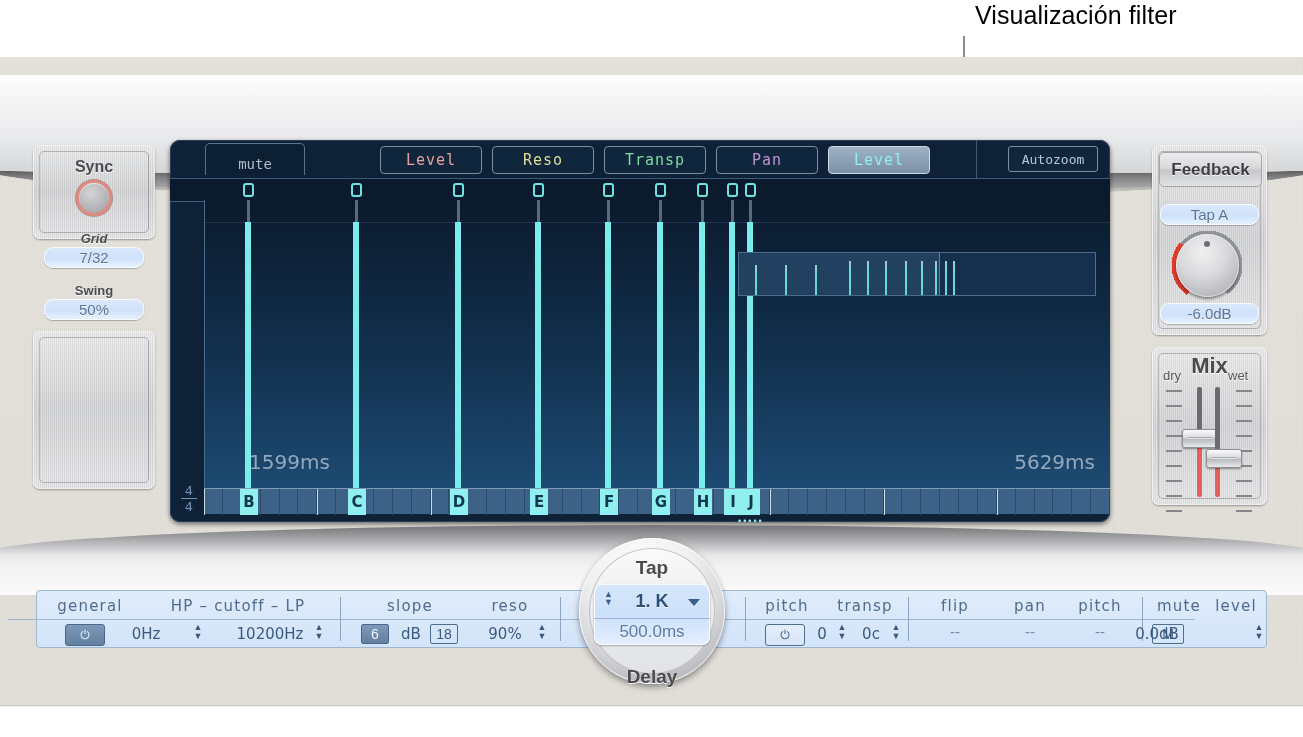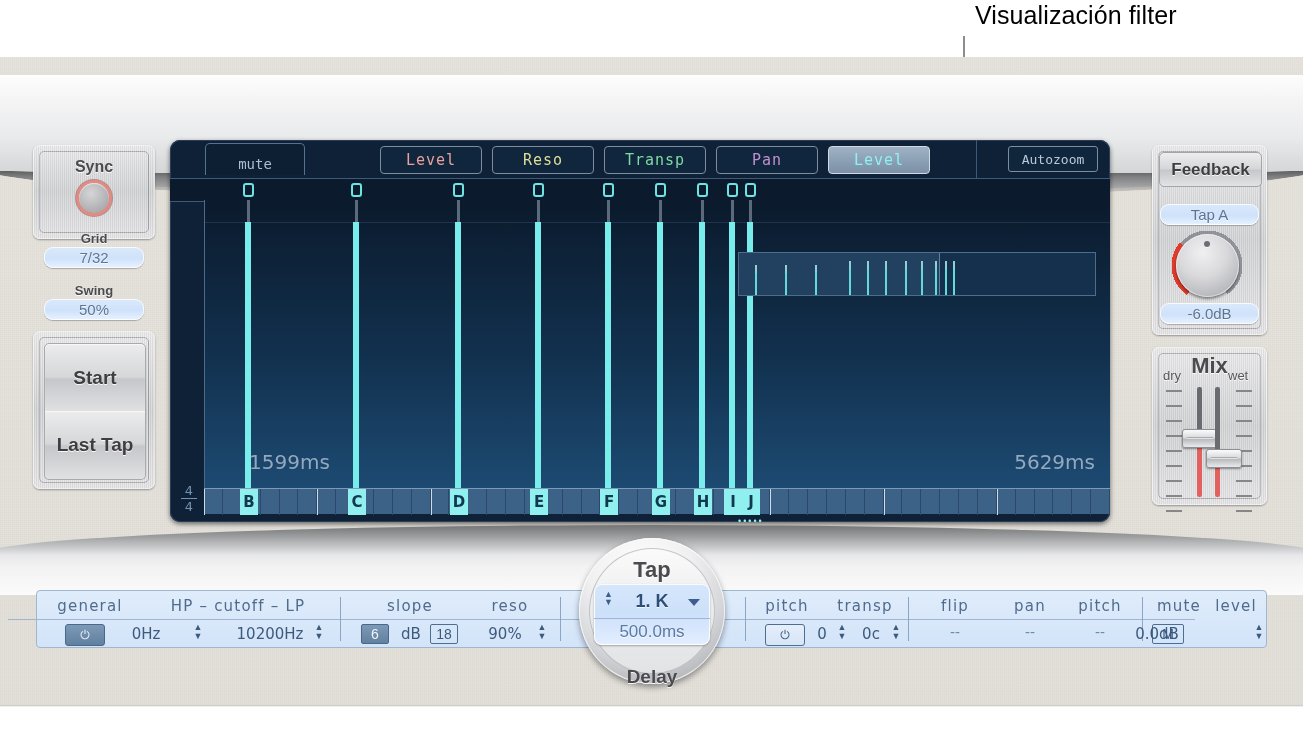"Grid" #grid-label { font-style: none -> italic }
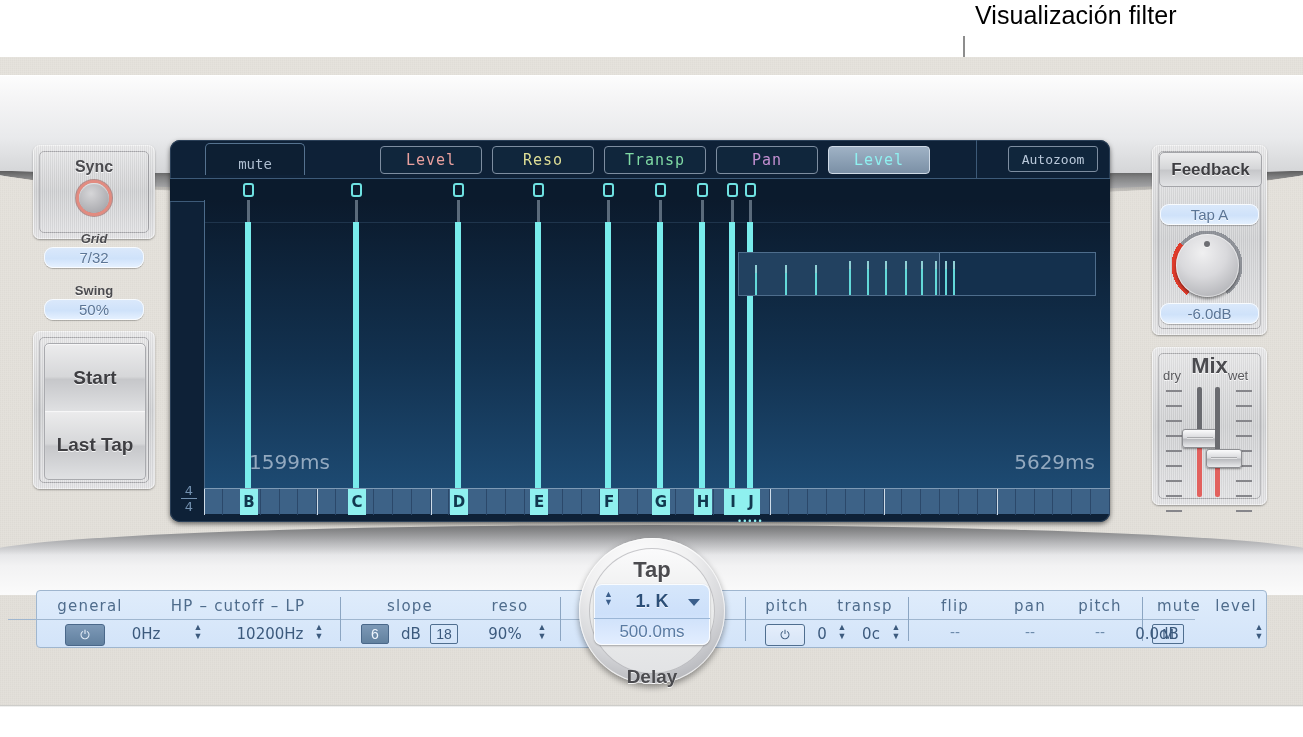"Start" div.big-btn { html: <div>Start</div> -> none }
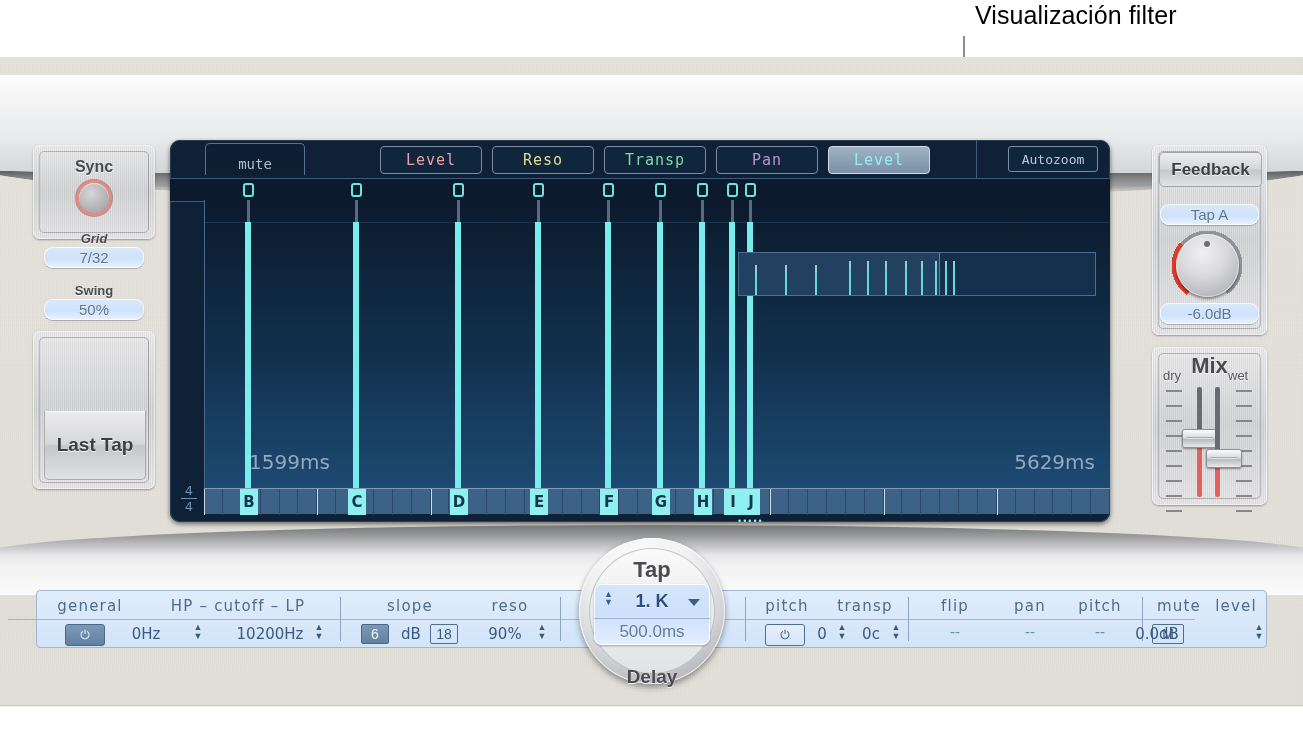"Last Tap" div.big-btn { html: <div>Last Tap</div> -> none }
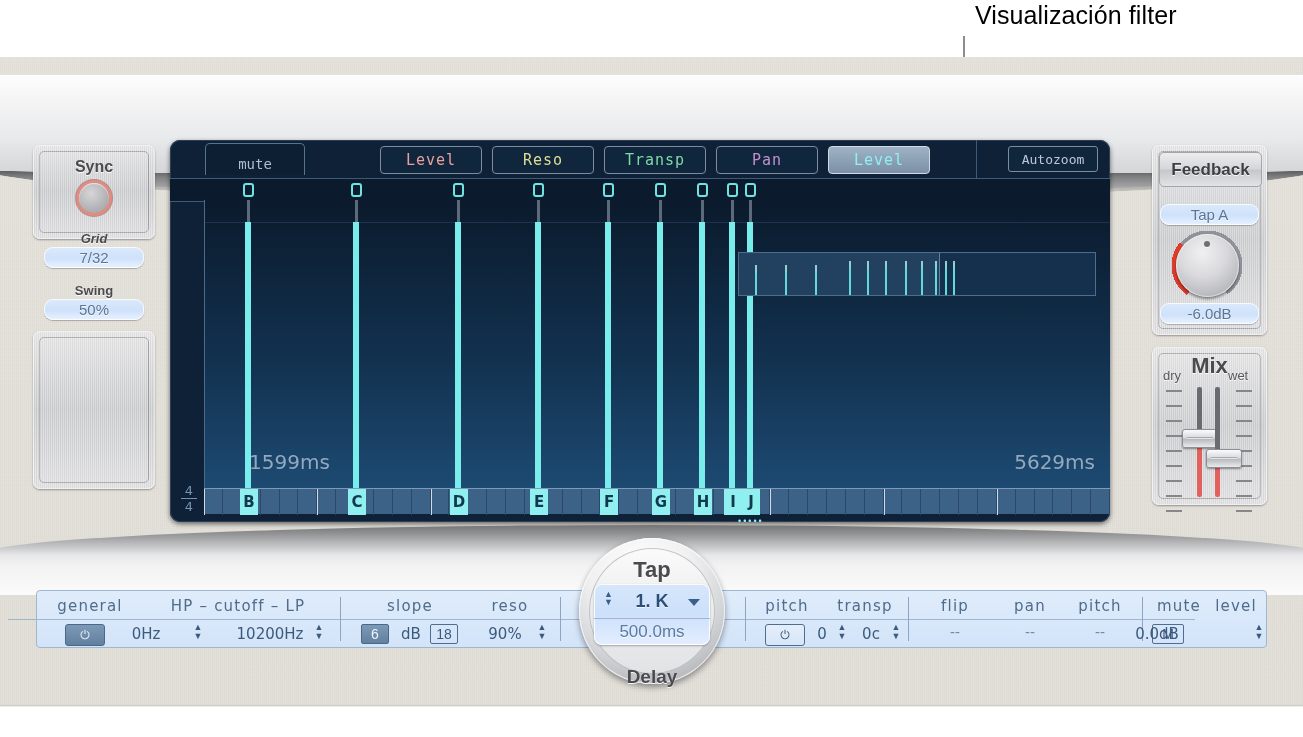"Tap" #tap-title { font-size: 22px -> 19px }
